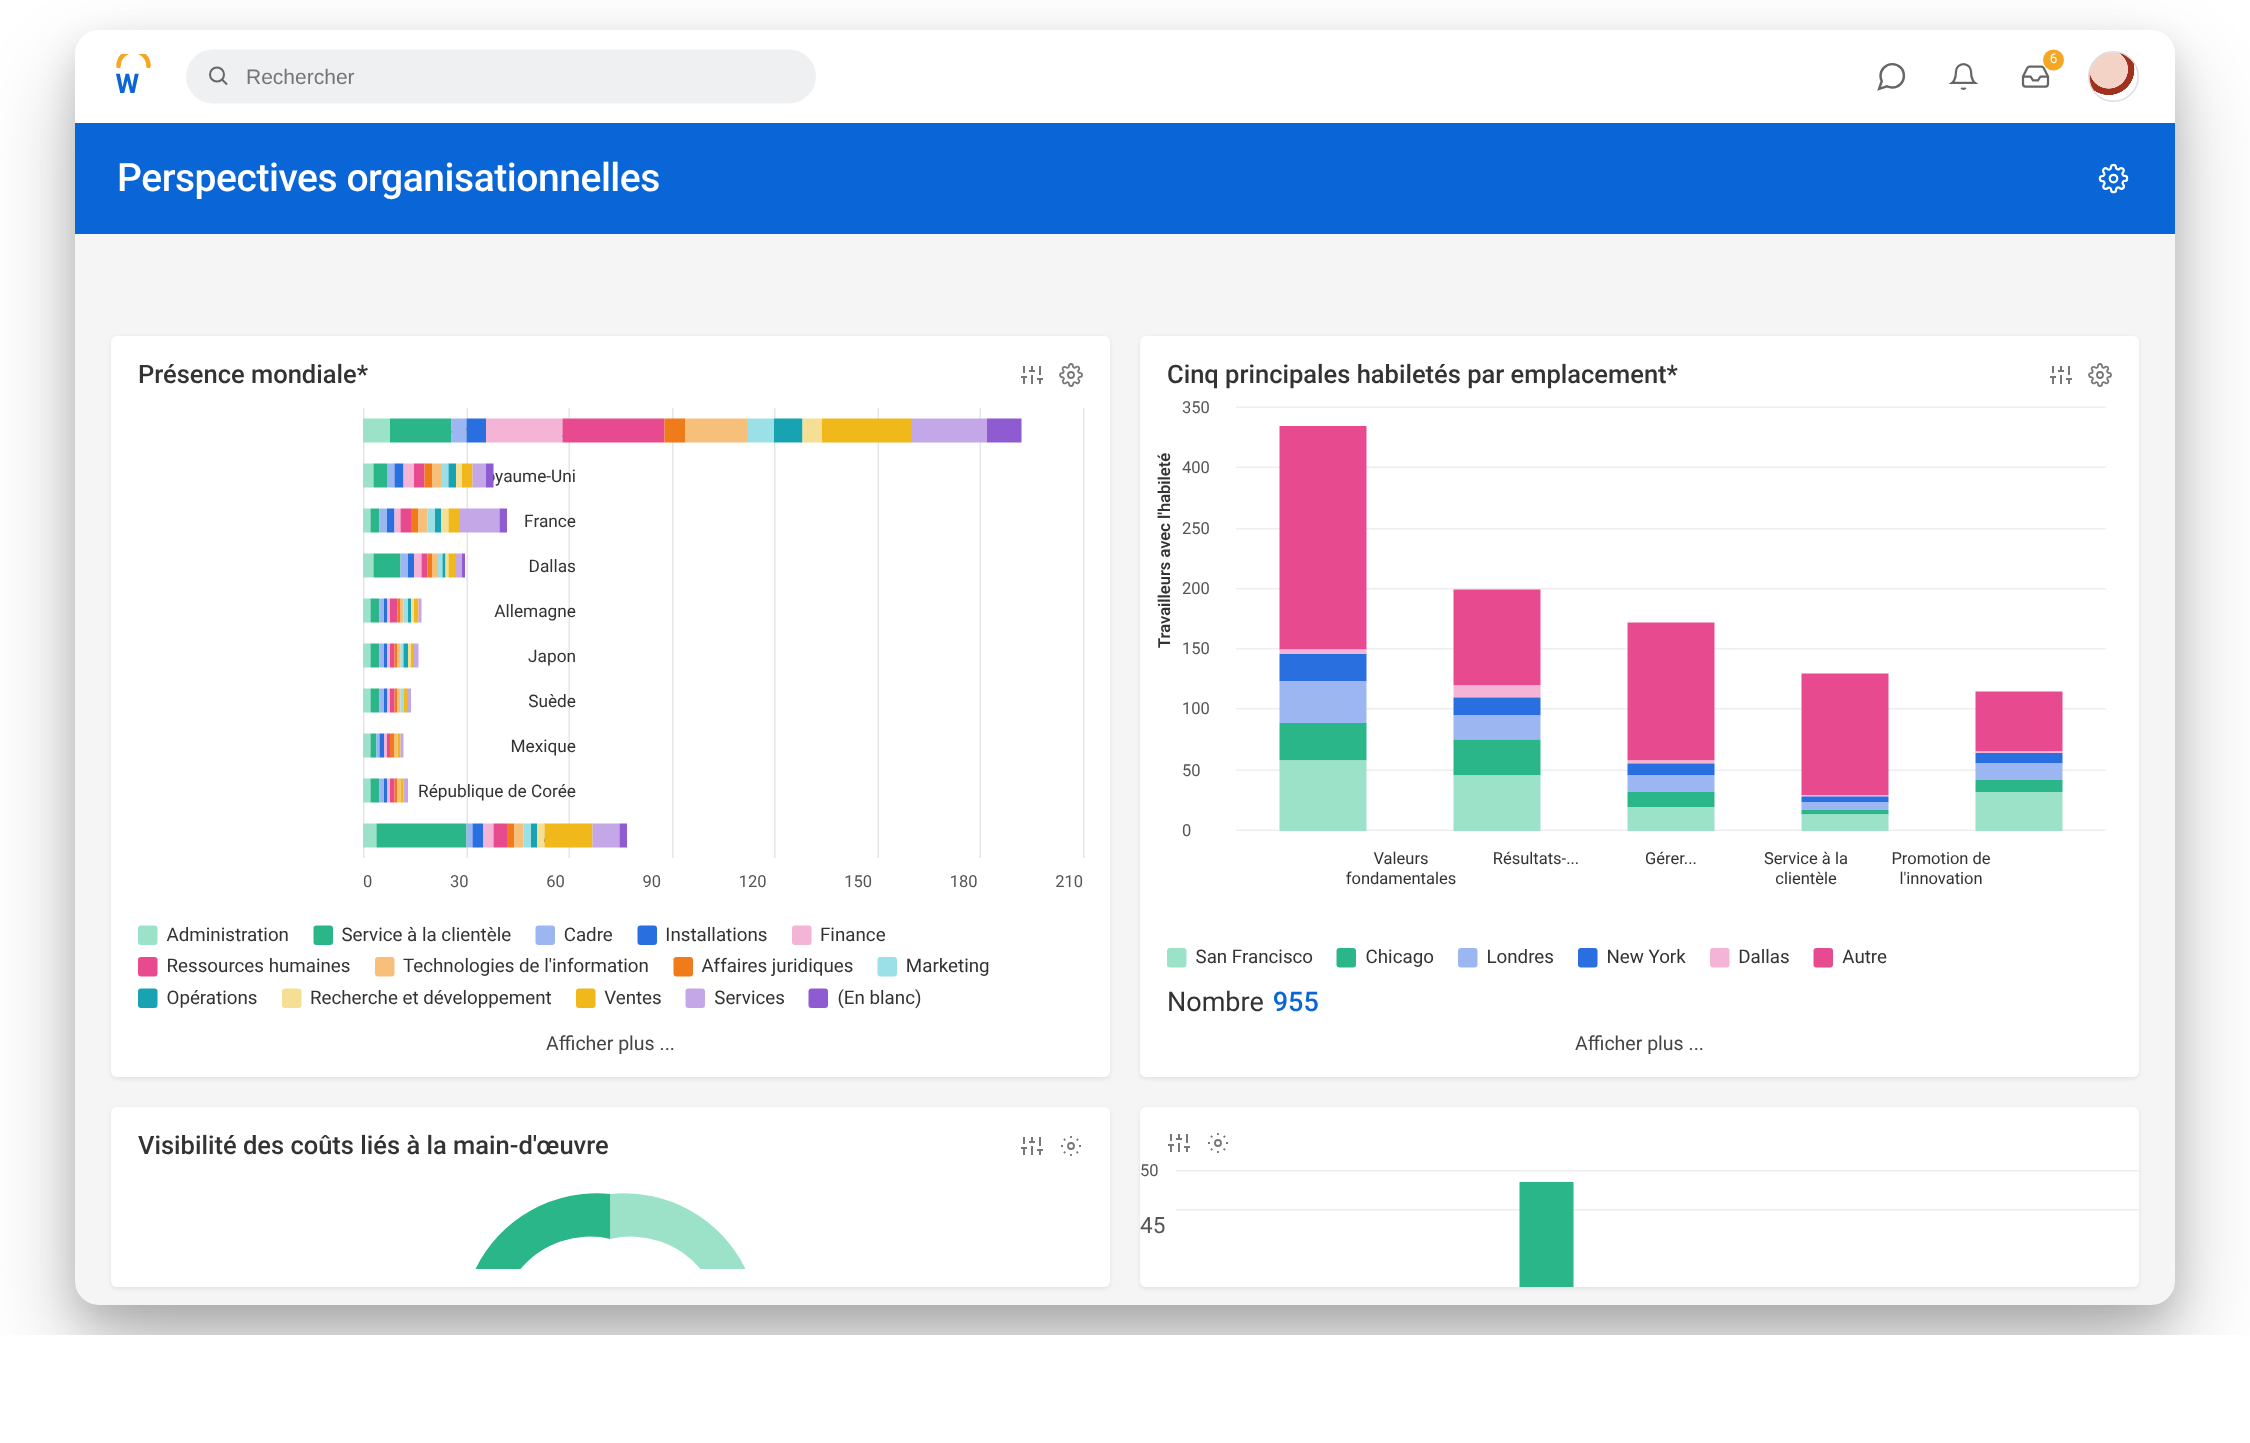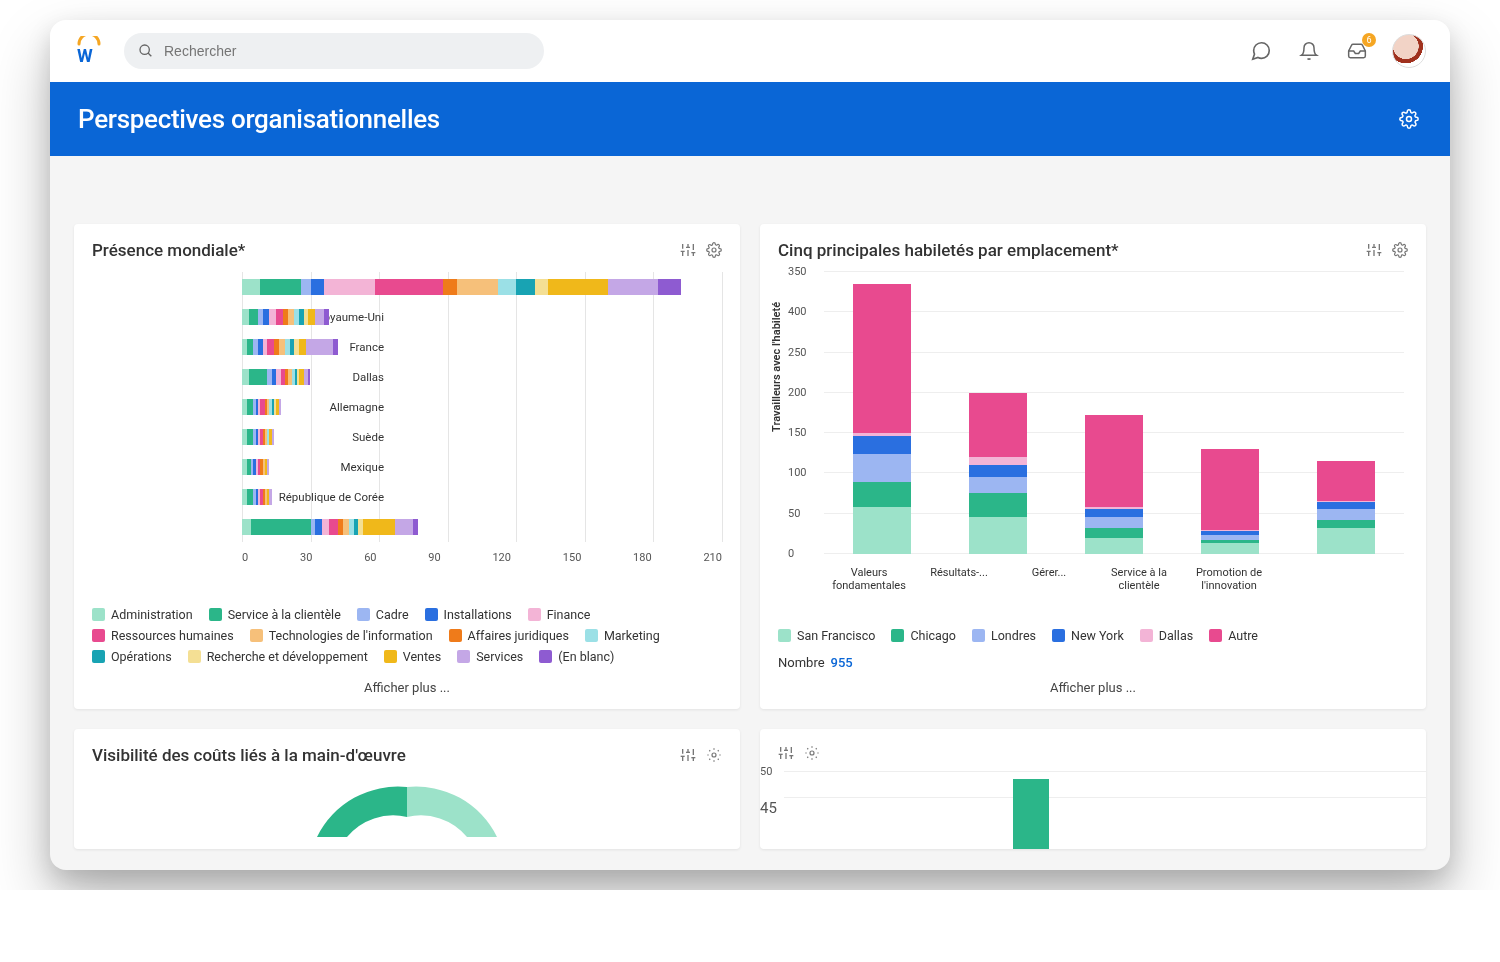"Japon" div.hbar-row { html: none -> <div> <div>Japon</div> <div> <div></div> <div></div> <div></div> <div></div> <div></div> <div></div> <div></div> <div></div> <div></div> <div></div> <div></div> <div></div> <div></div> </div> </div> }
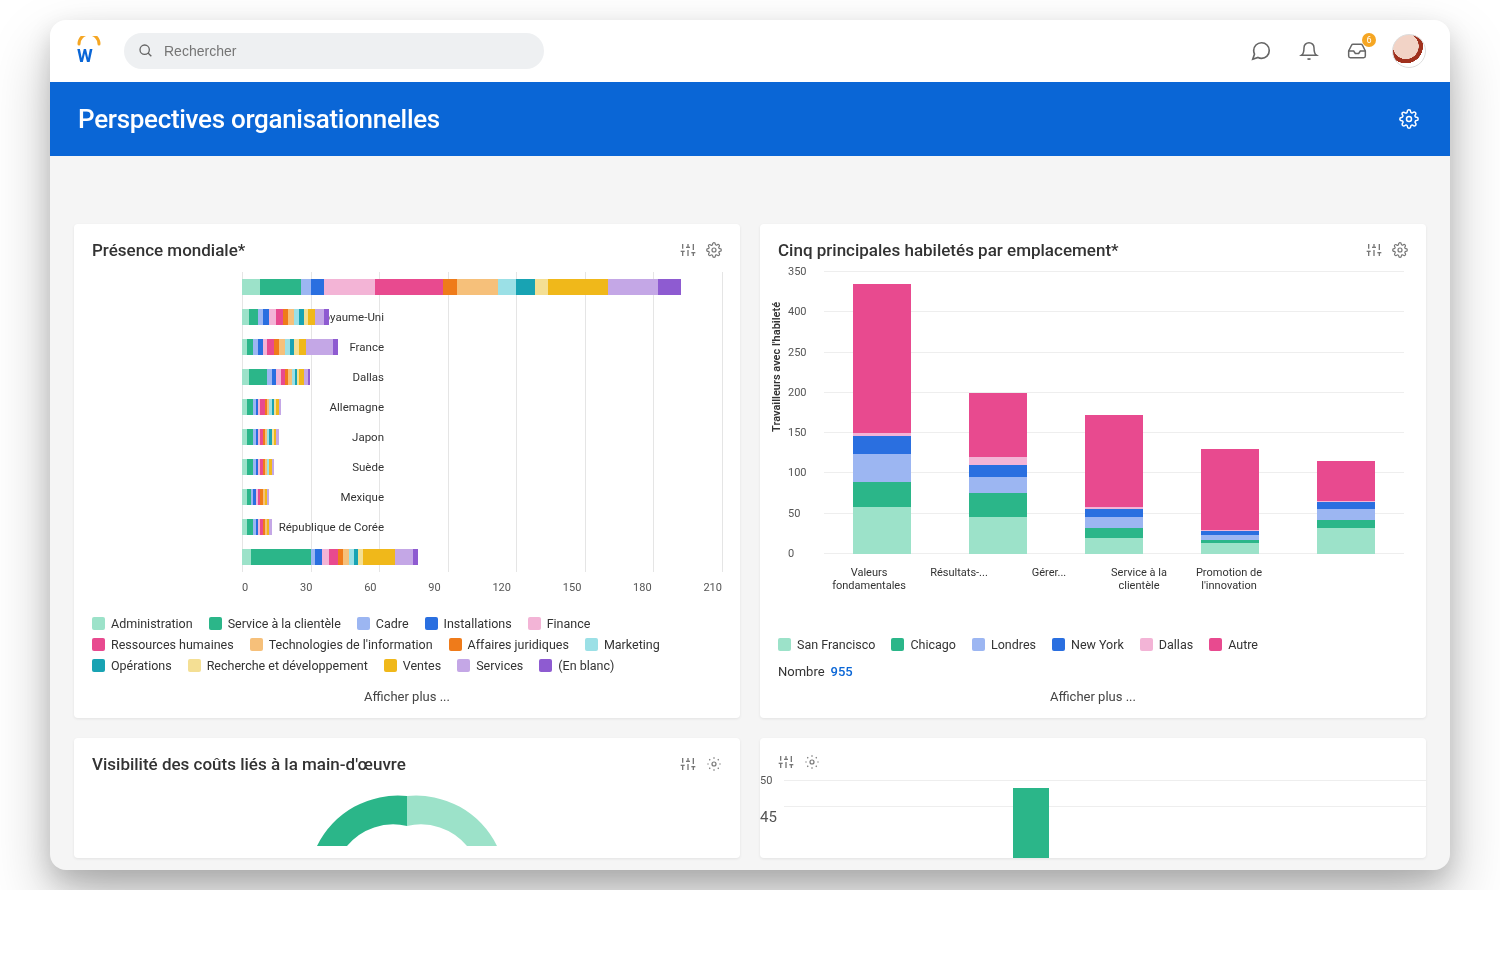"Valeurs fondamentales" .vchart-xlabels { justify-content: flex-start -> center }
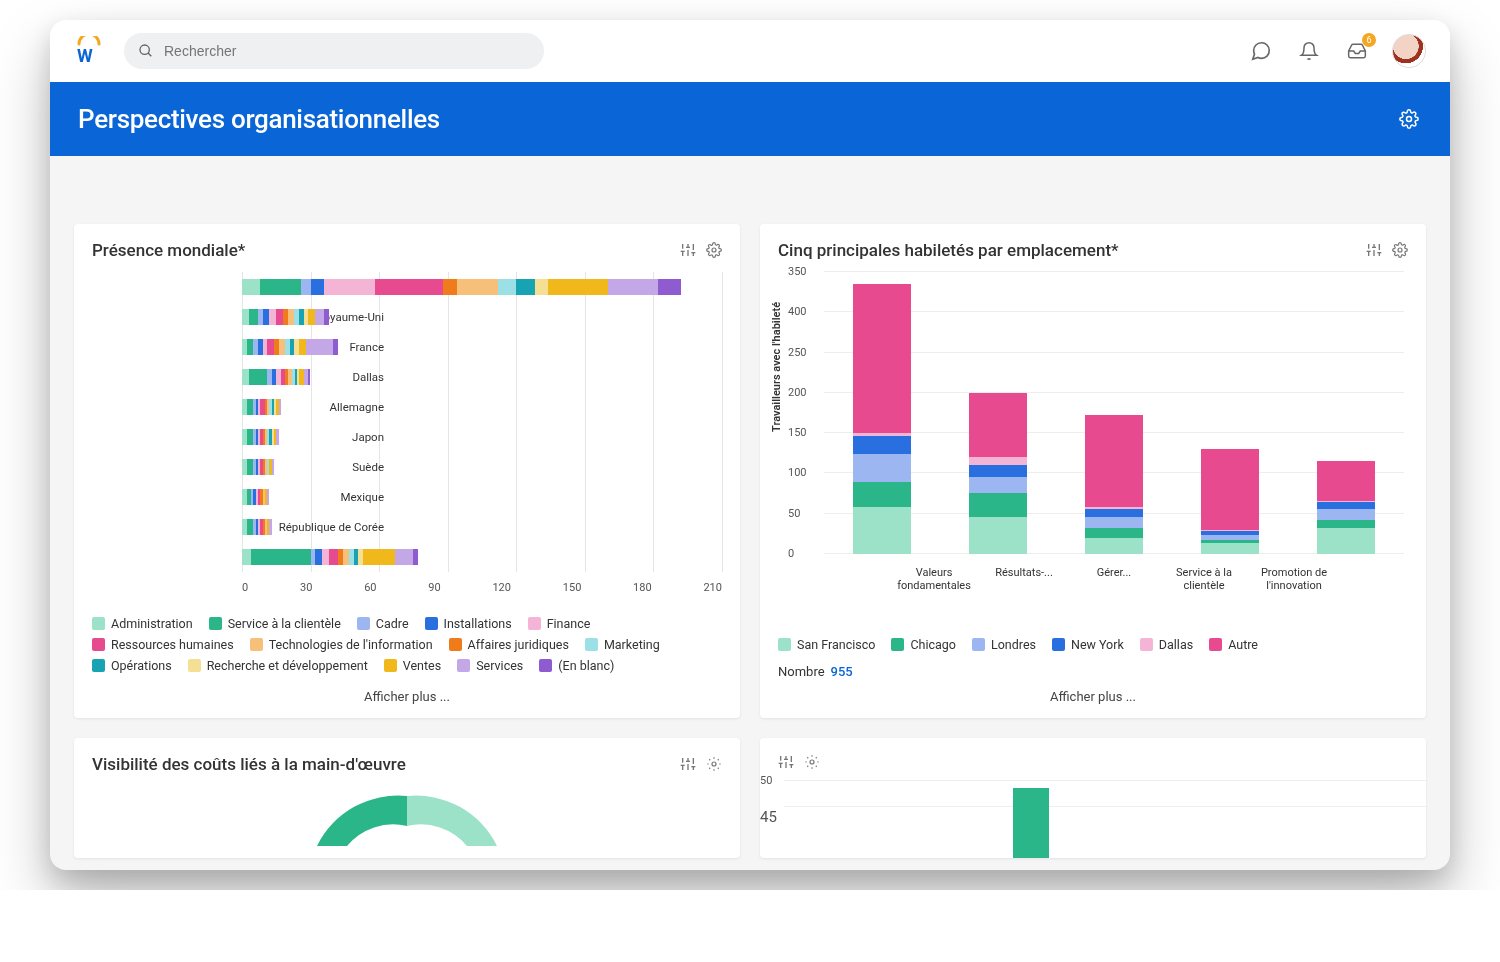"Nombre 955" .count-line { font-size: 13px -> 18px }
